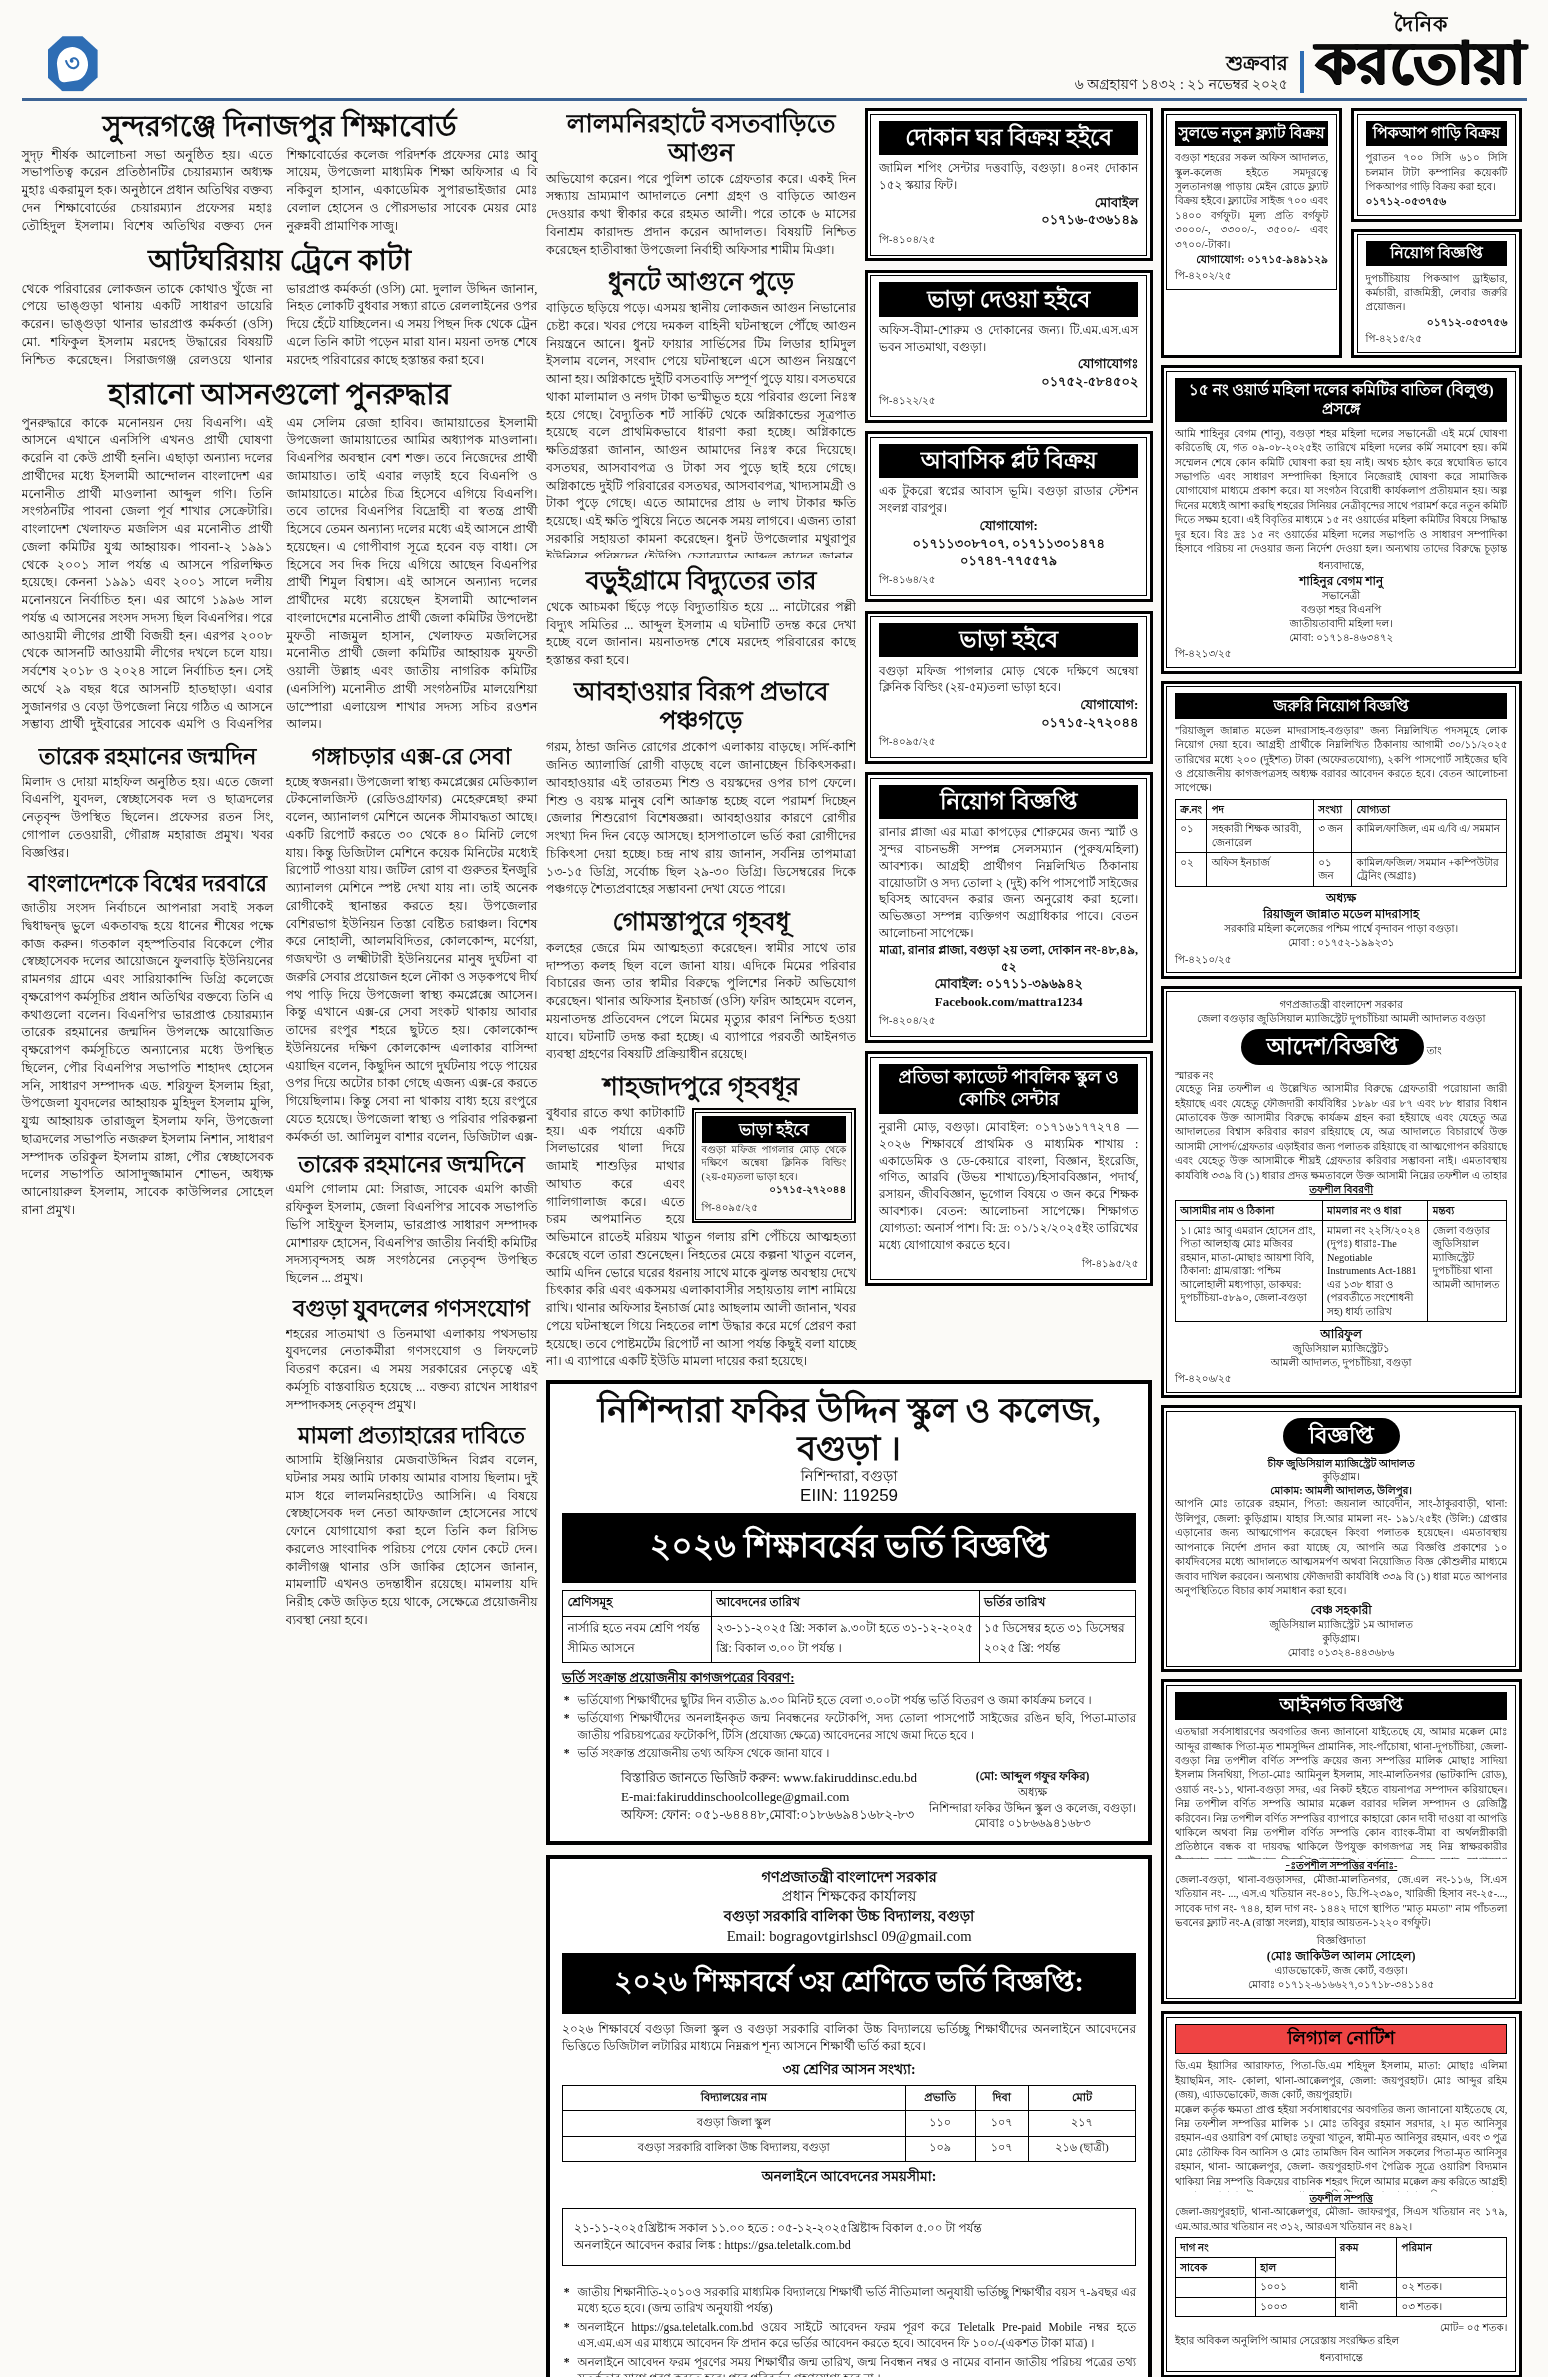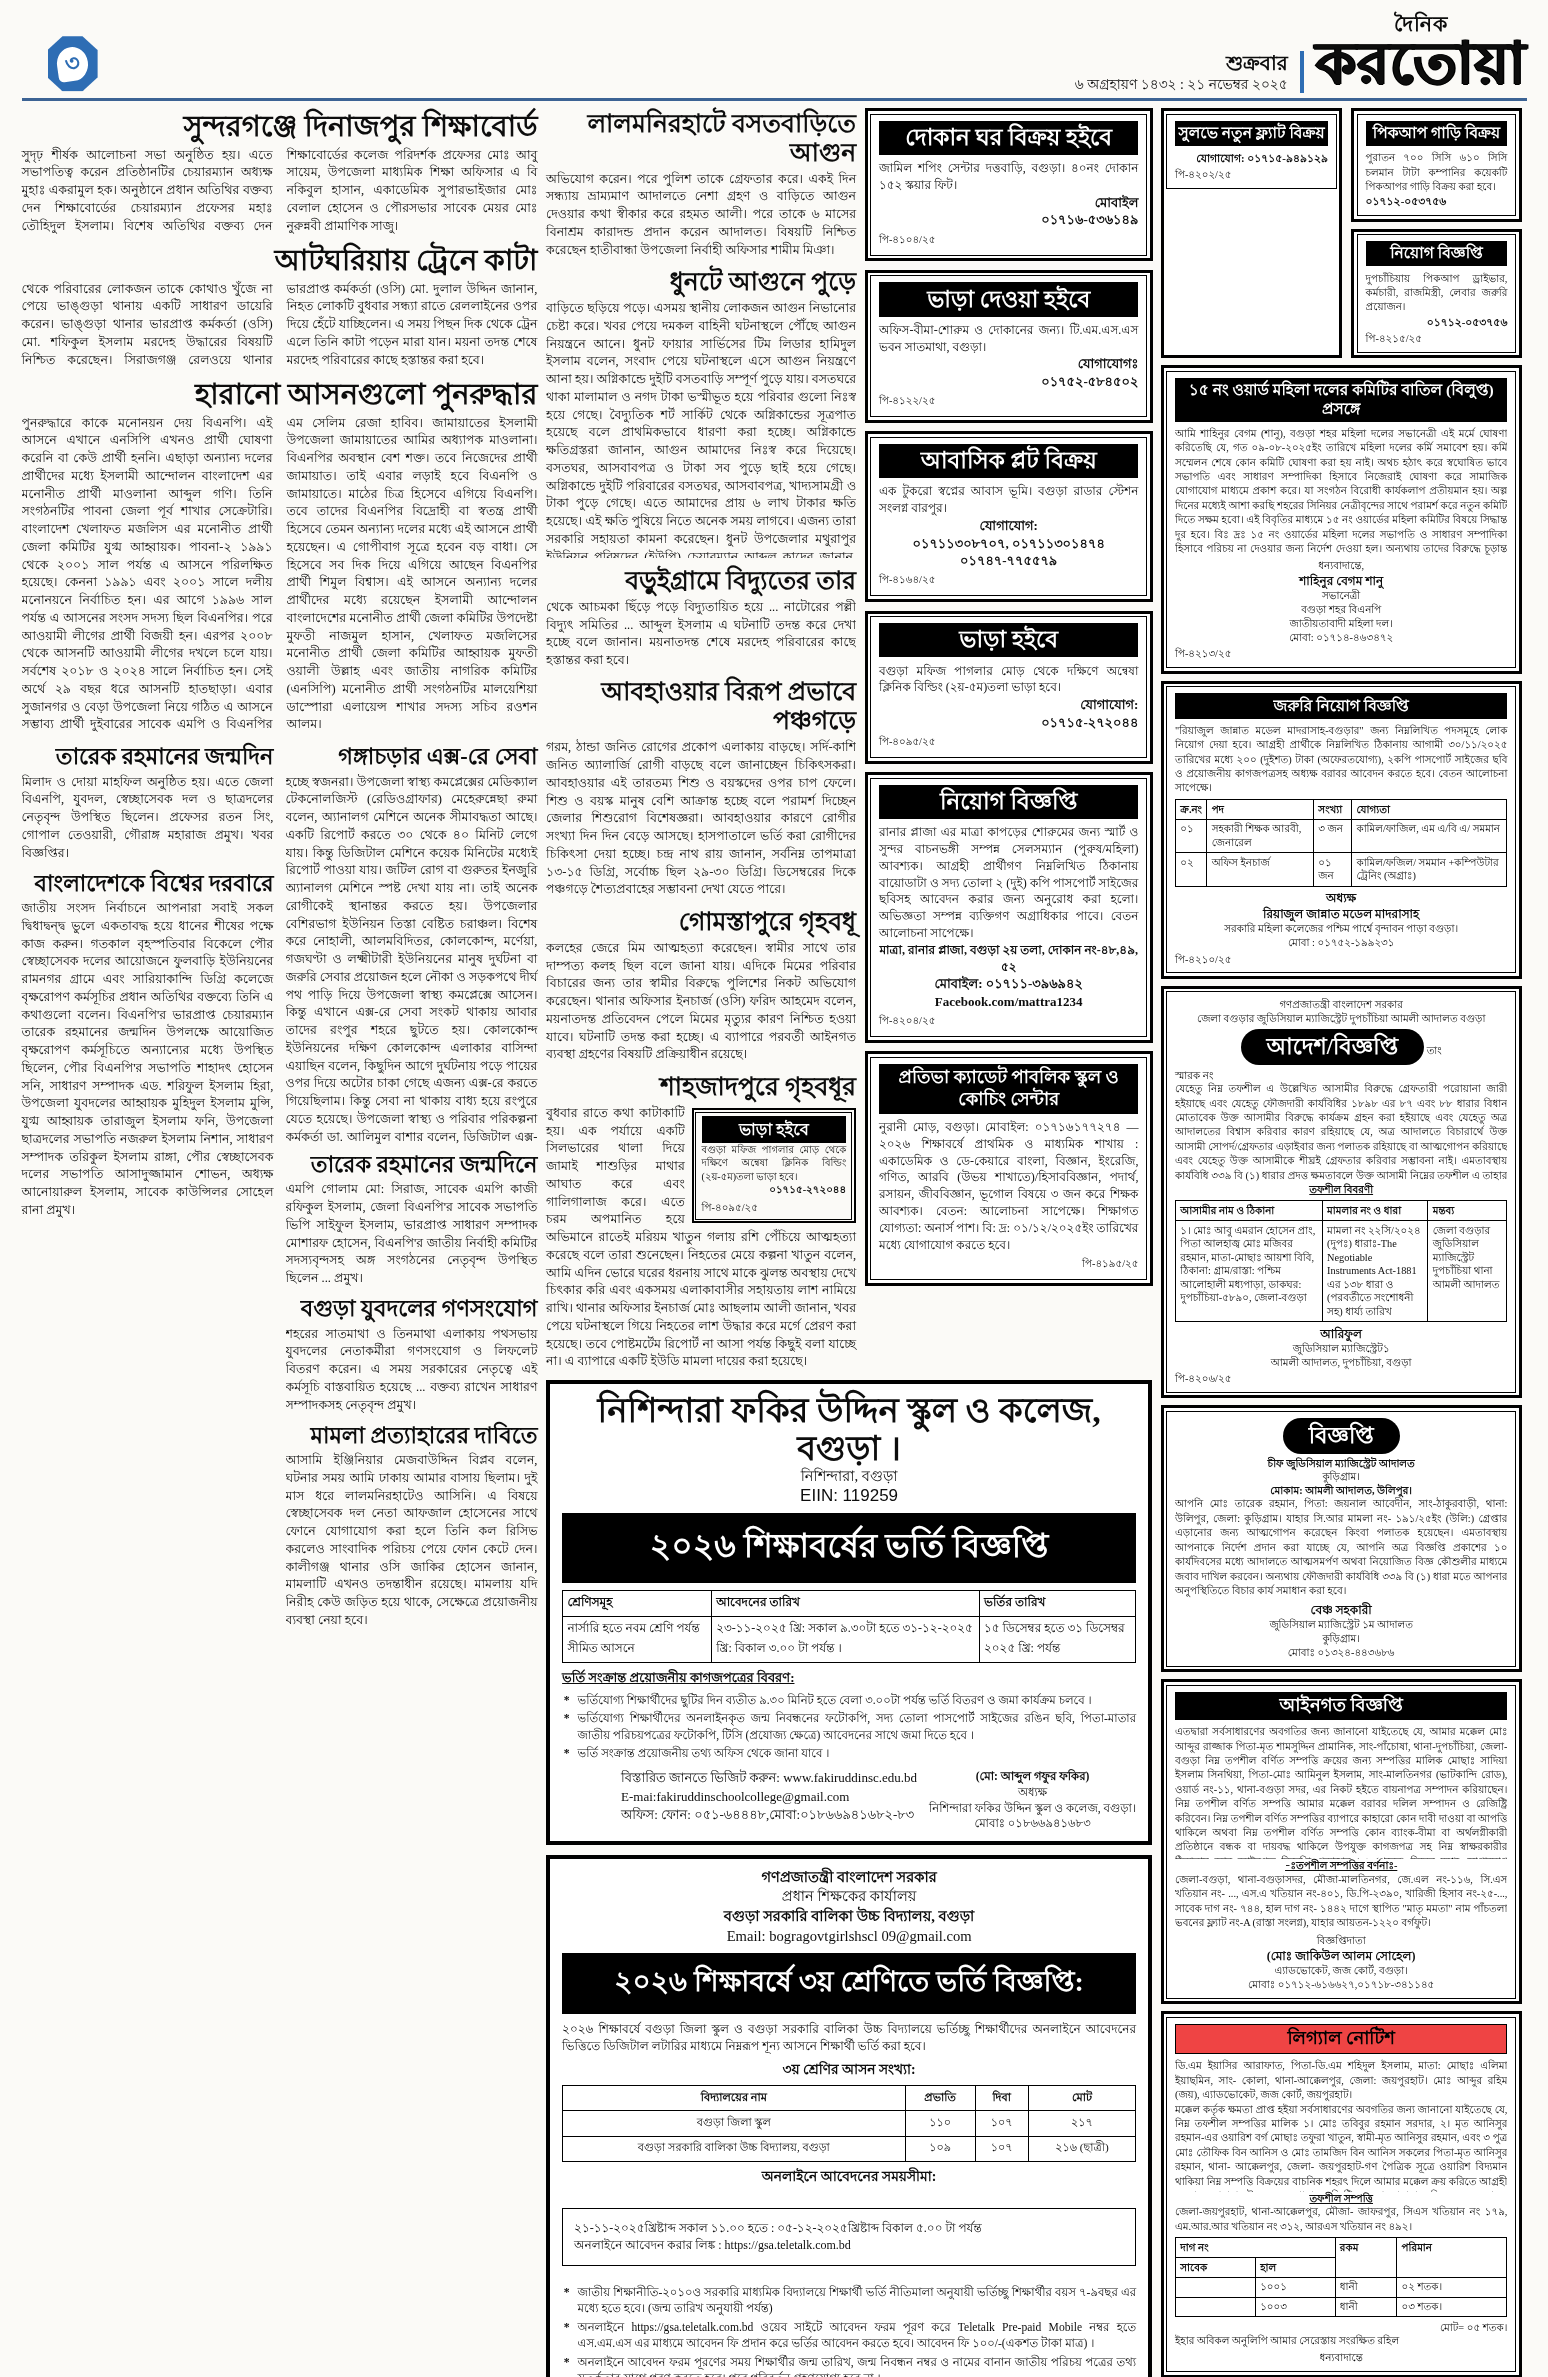"সুন্দরগঞ্জে দিনাজপুর শিক্ষাবোর্ড" .headline { text-align: right -> center }
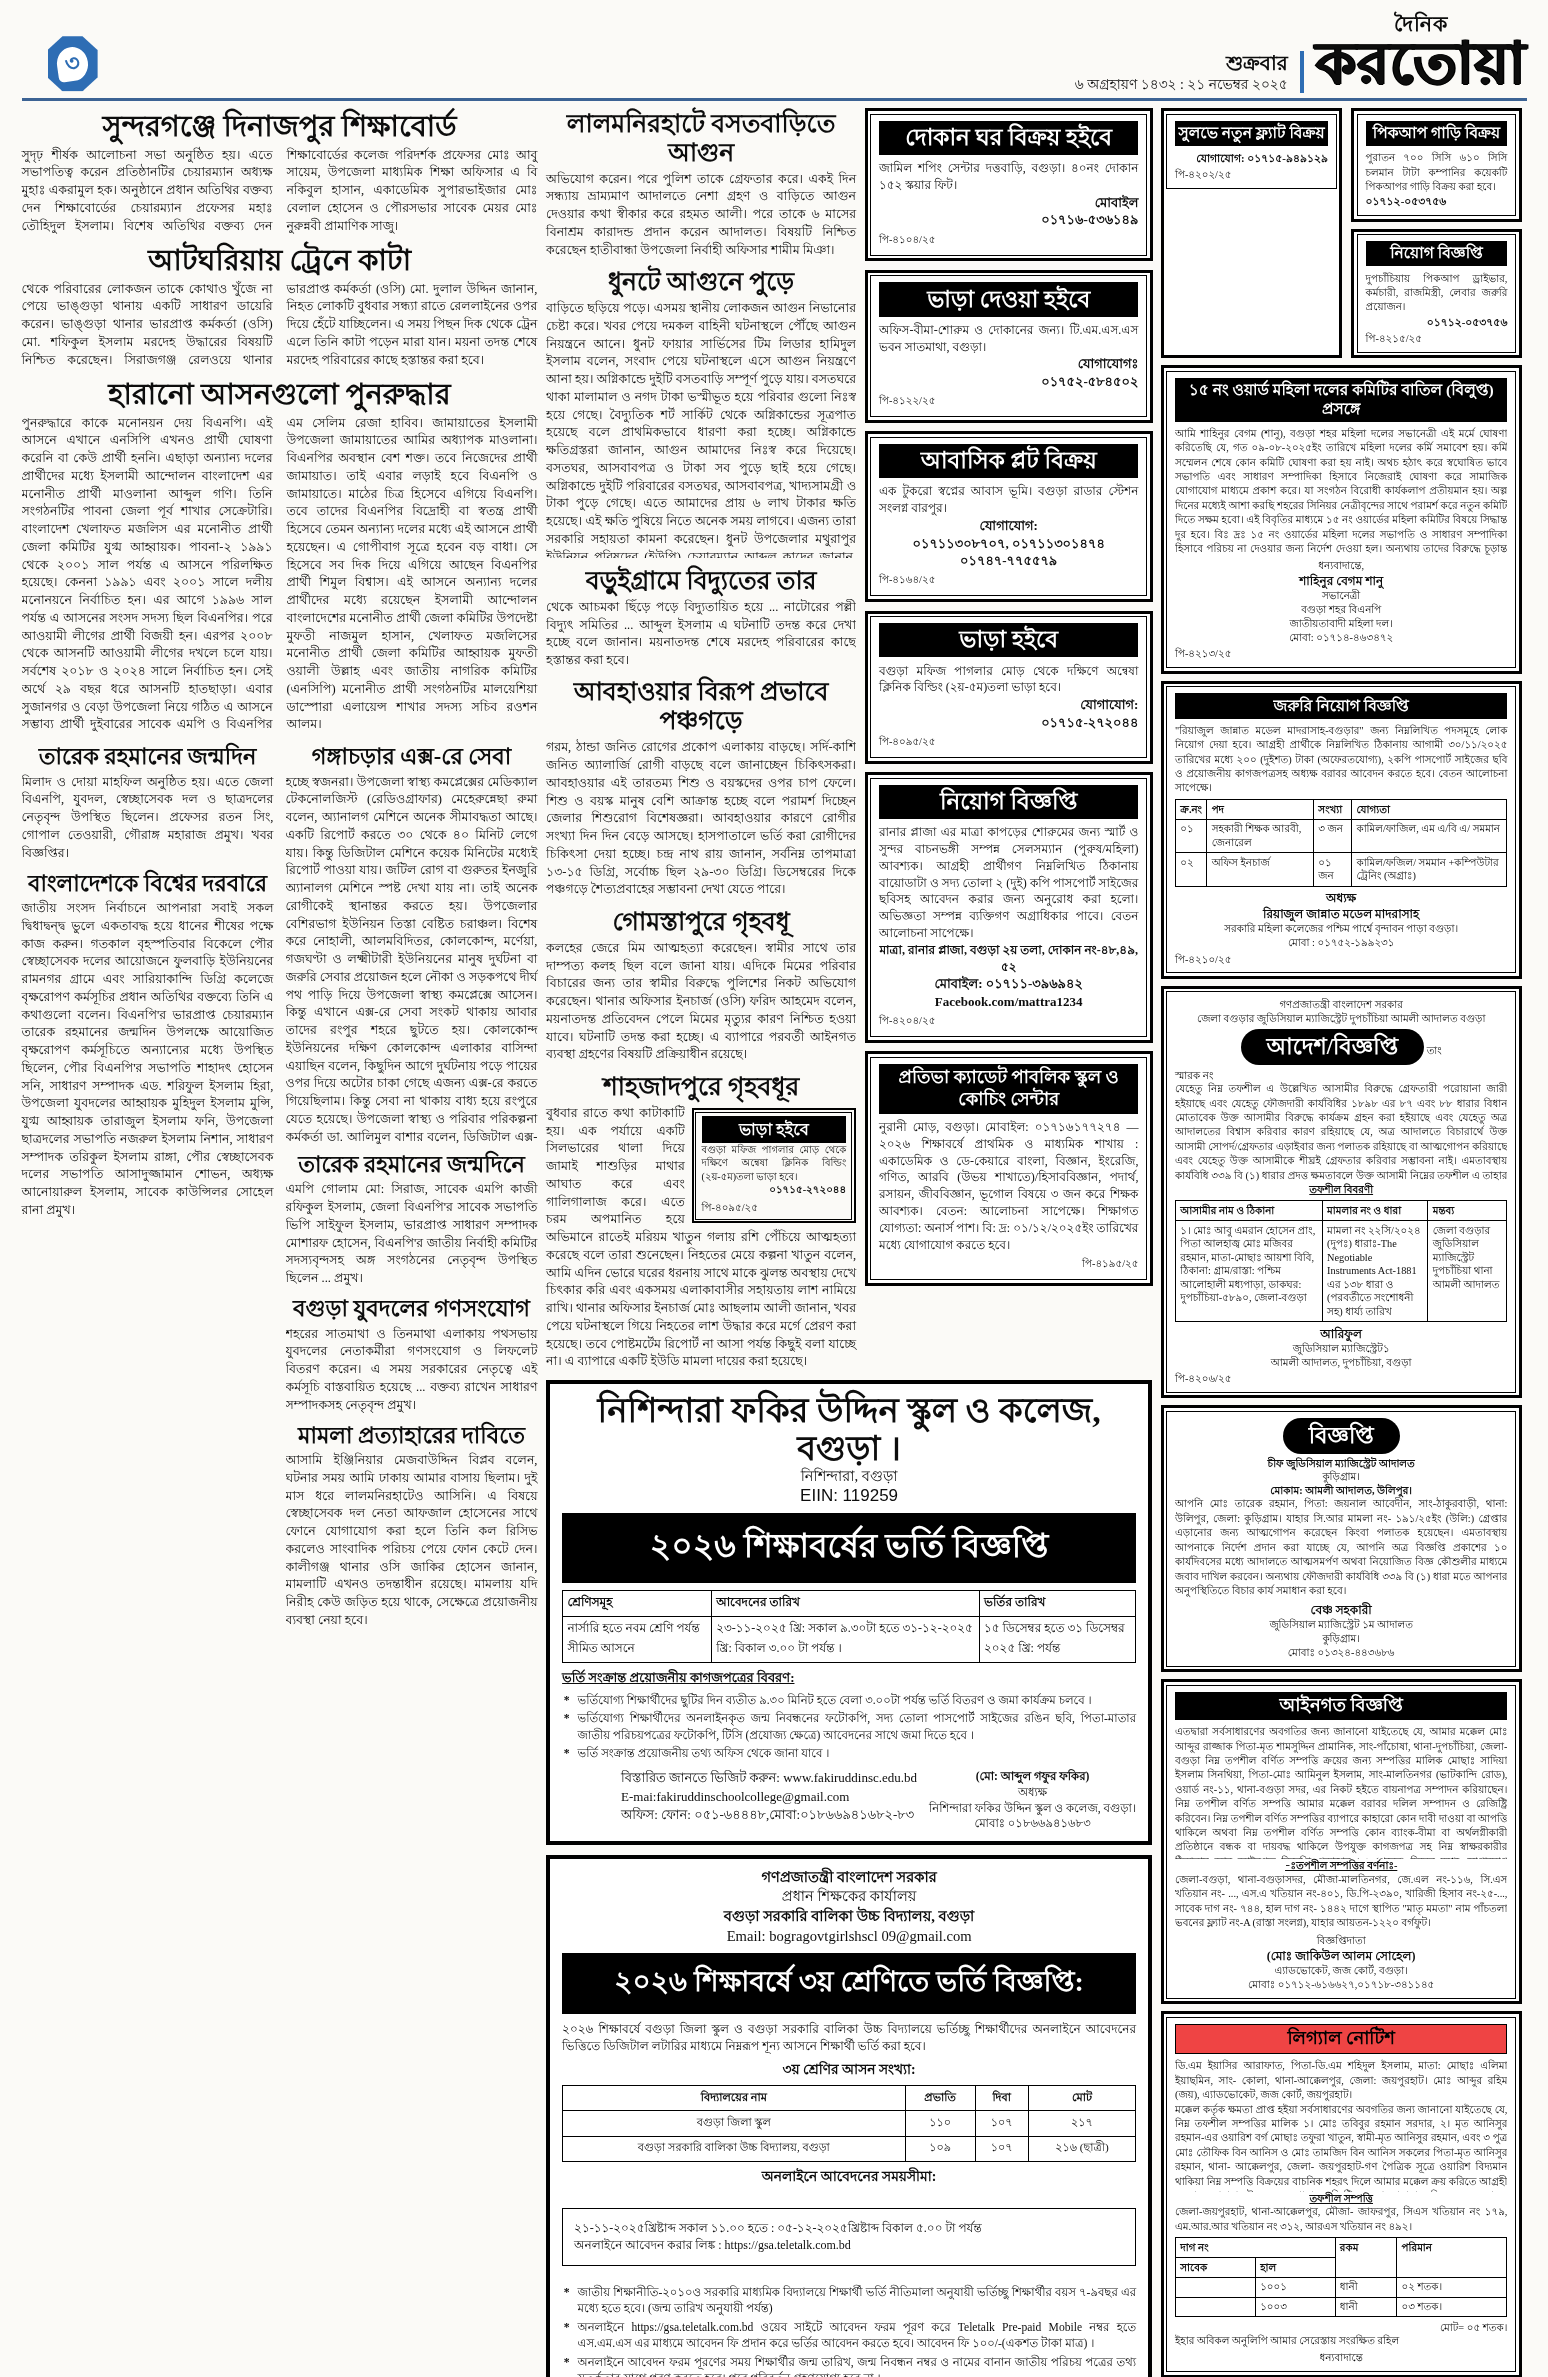"বগুড়া শহরের সকল অফিস আদালত," div.adbody { html: none -> <div>বগুড়া শহরের সকল অফিস আদালত, স্কুল-কলেজ হইতে সমদূরত্বে সুলতানগঞ্জ পাড়ায় মেইন রোডে ফ্ল্যাট বিক্রয় হইবে। ফ্ল্যাটের সাইজ ৭০০ এবং ১৪০০ বর্গফুট। মূল্য প্রতি বর্গফুট ৩০০০/-, ৩৩০০/-, ৩৫০০/- এবং ৩৭০০/-টাকা।</div> }
